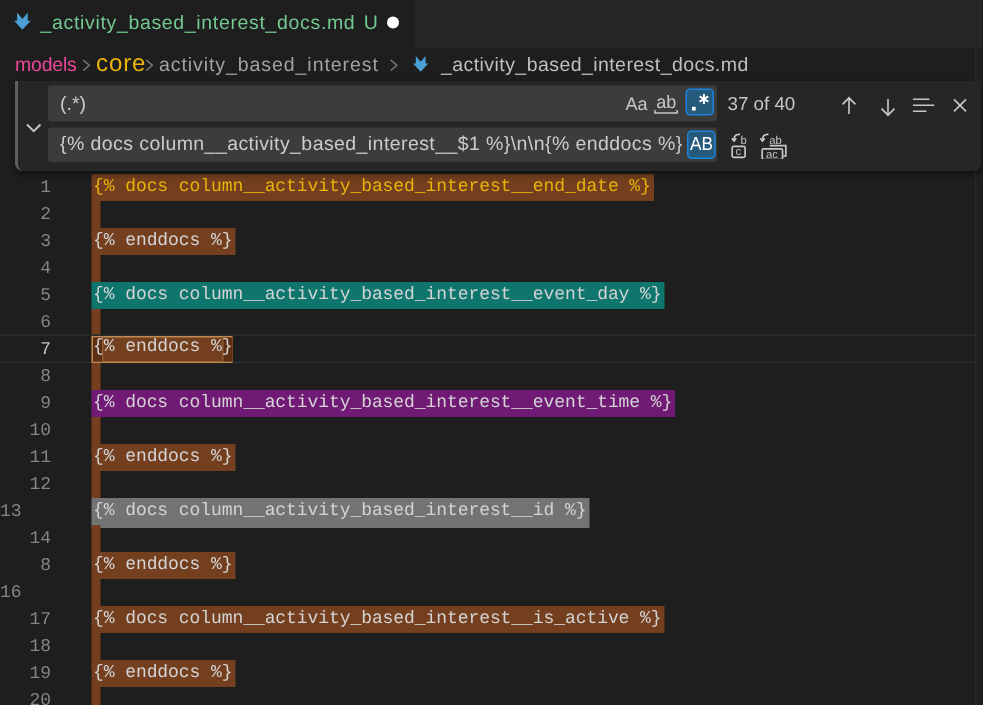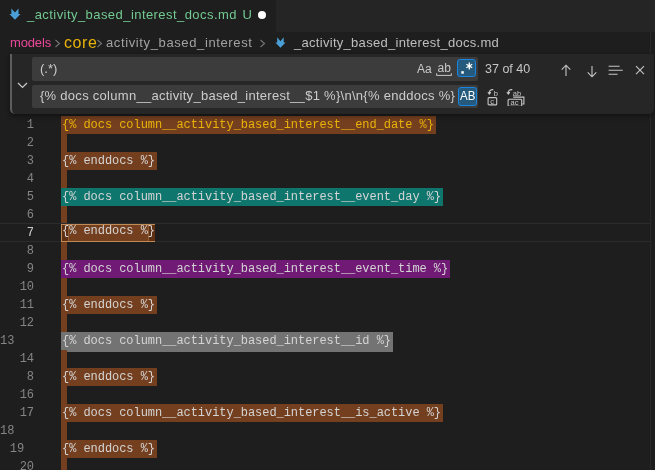"16" div.code { text-align: right -> none }
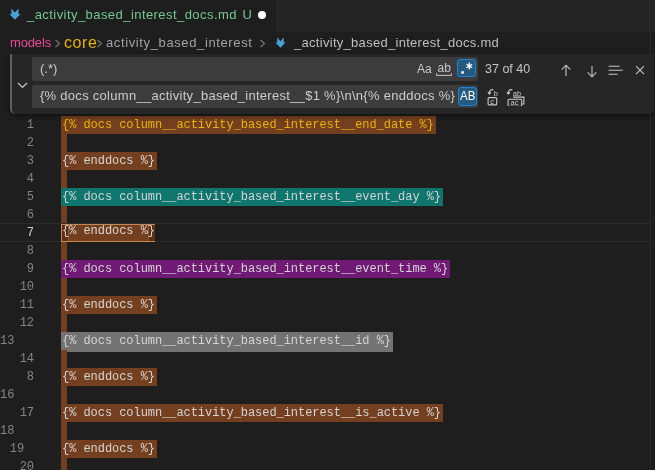"18" div.code { text-align: left -> right }
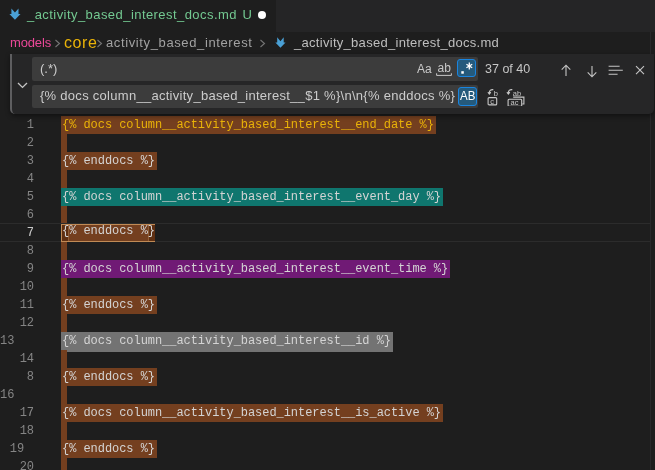"19" div.code { text-align: center -> right }
